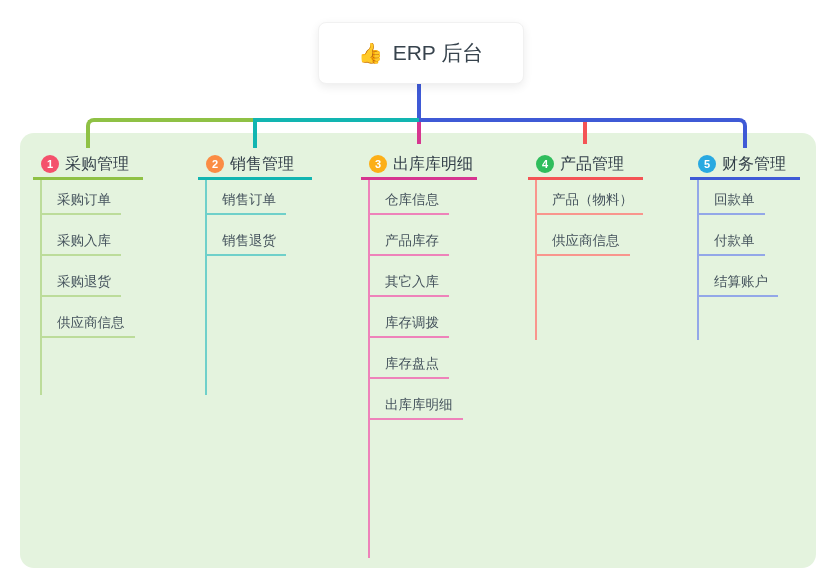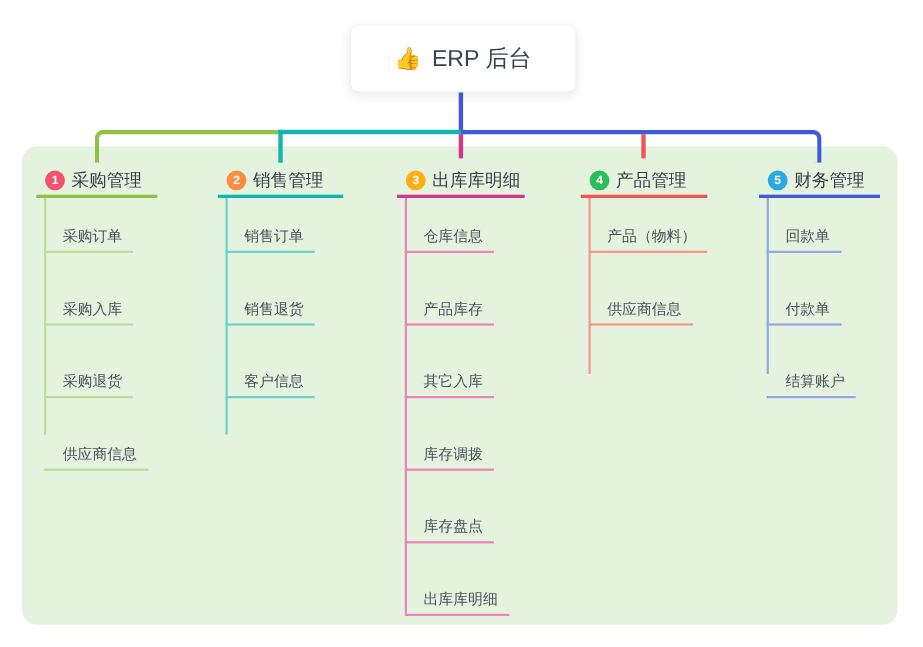"采购订单" .item:first-child { height: 50px -> 35px }
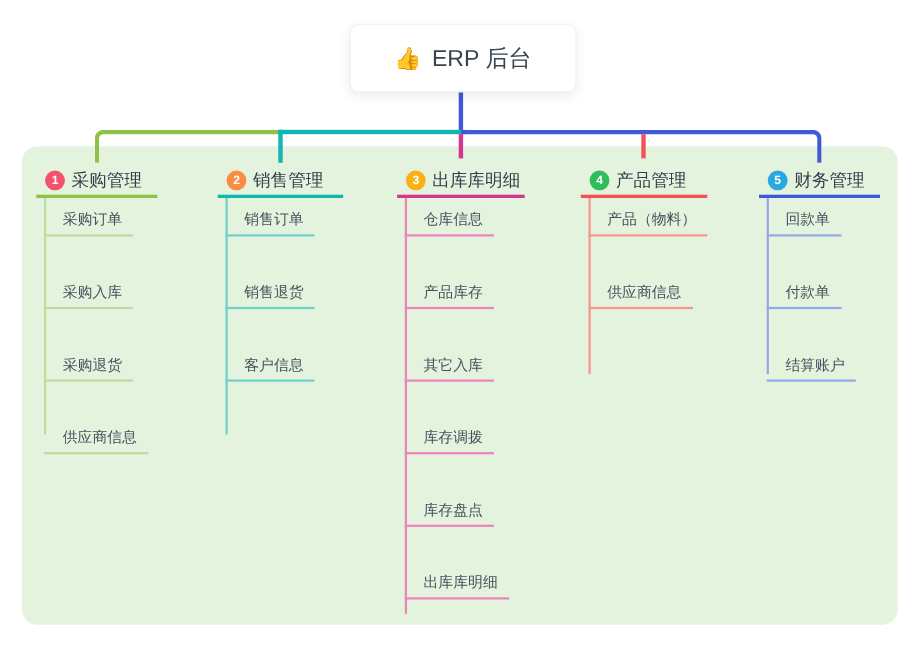"采购入库" .item { height: 66px -> 41px }
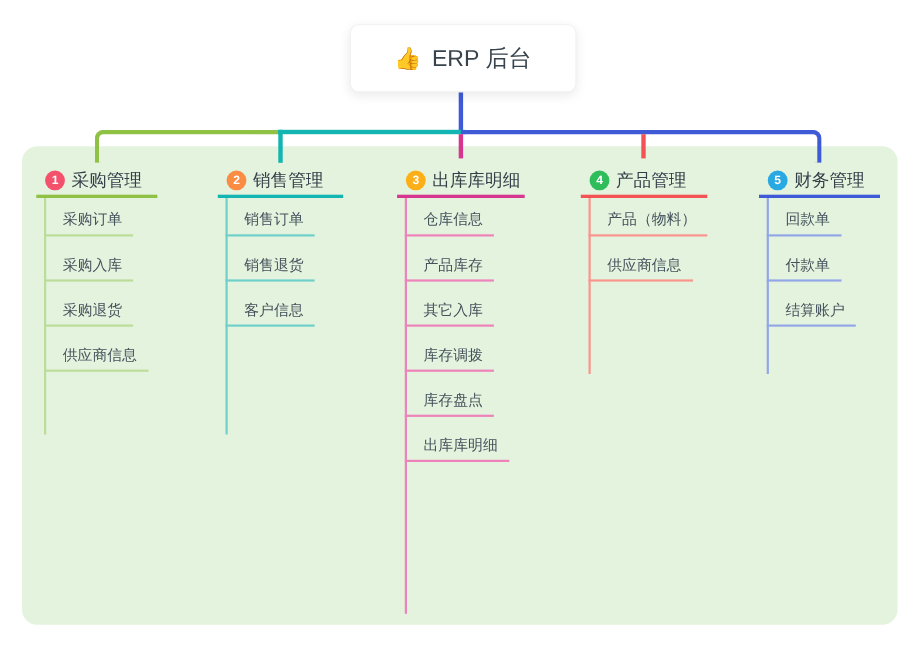"客户信息" div.item { html: <div>客户信息</div> -> none }
